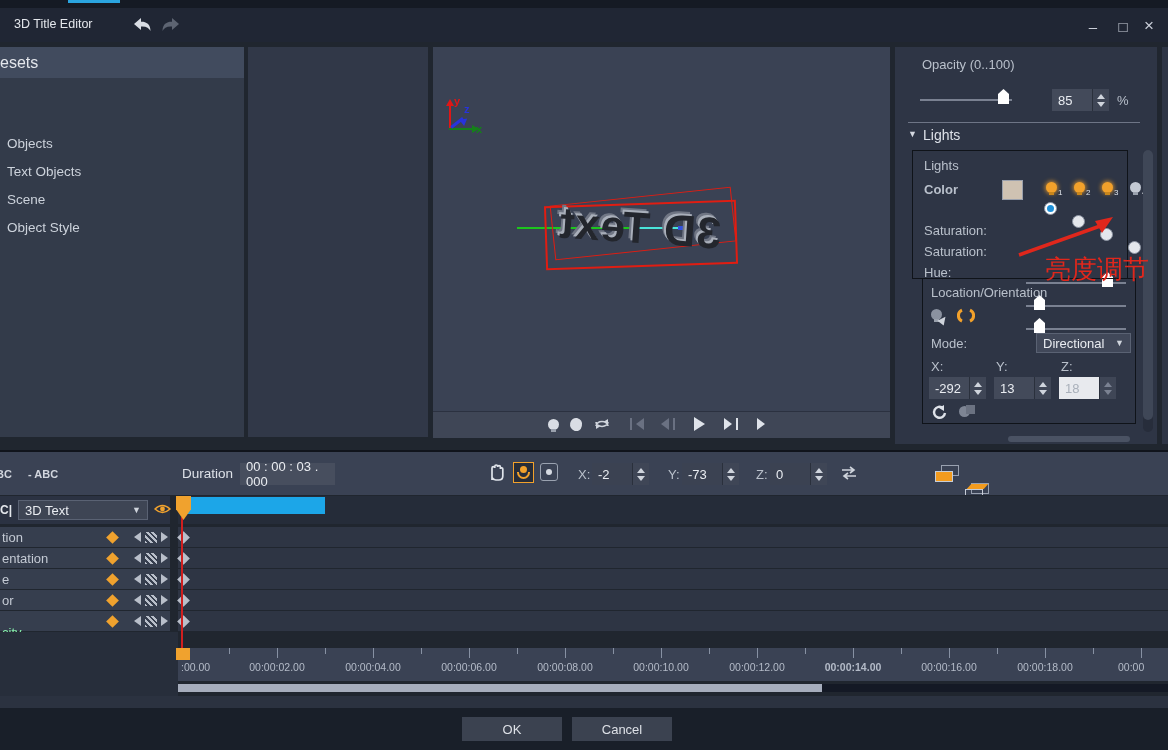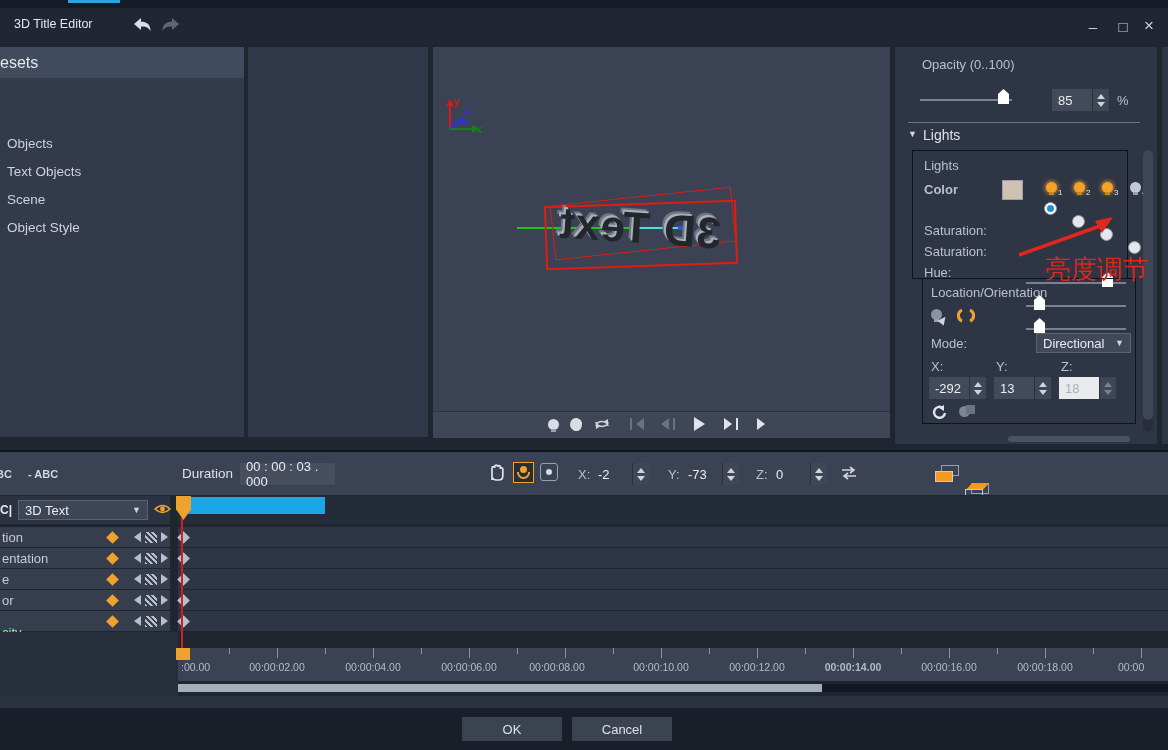"00:00:08.00" div.ruler-lab { left: 379px -> 387px }
